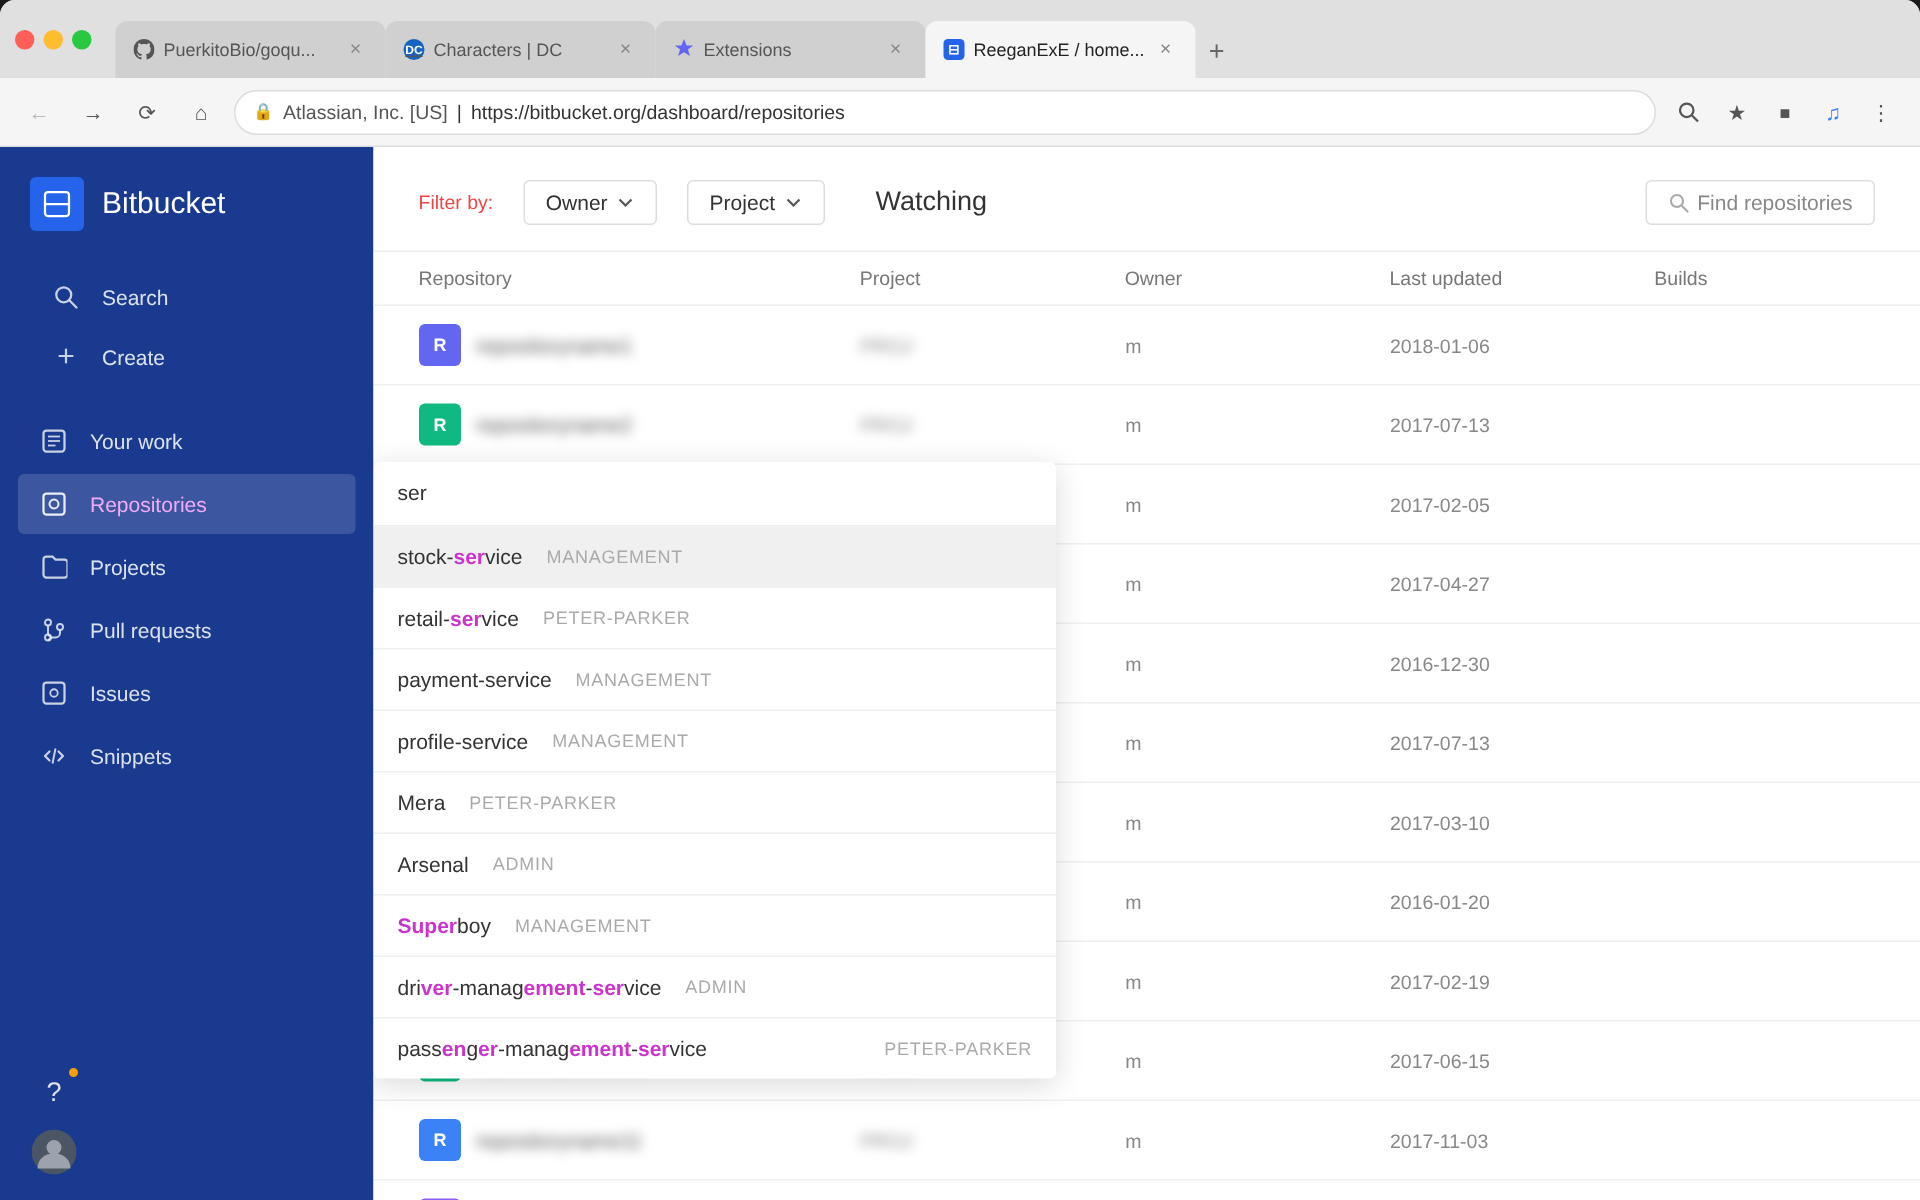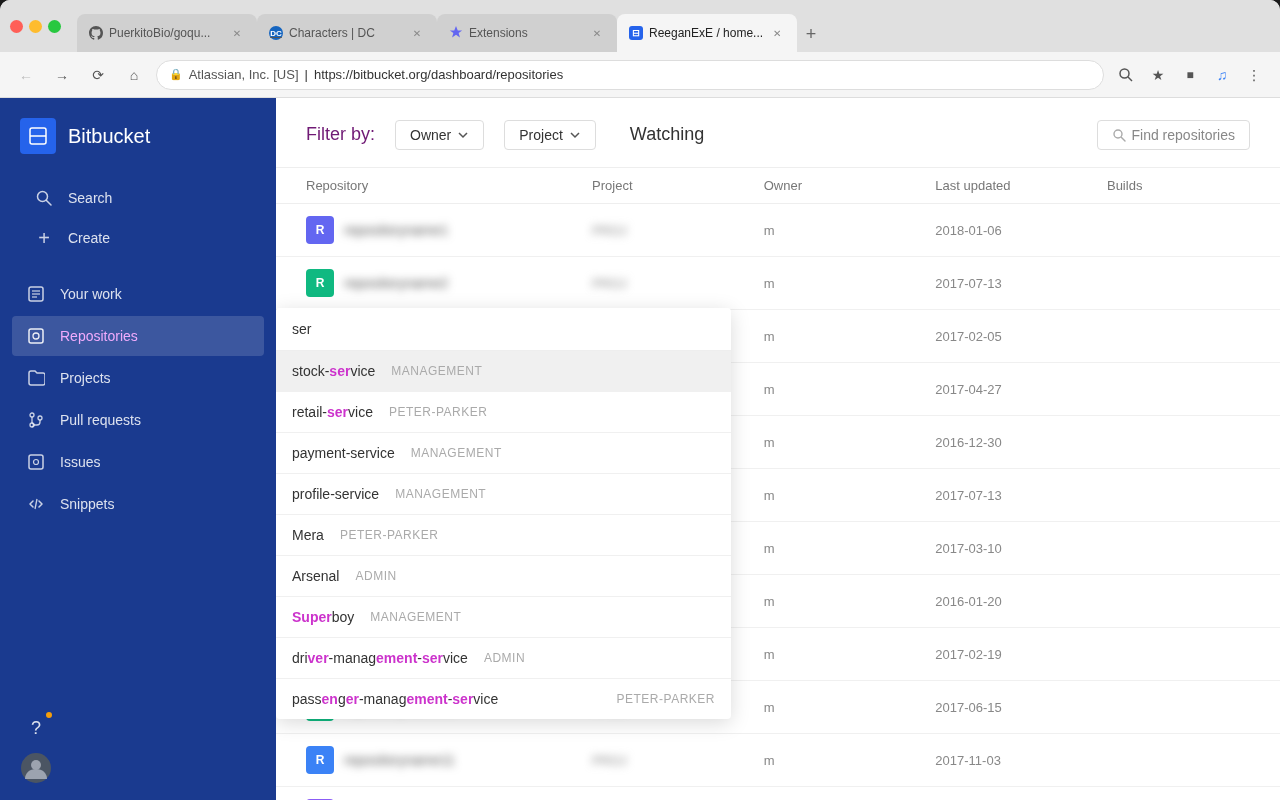"Bitbucket" .sidebar { width: 276px -> 249px }
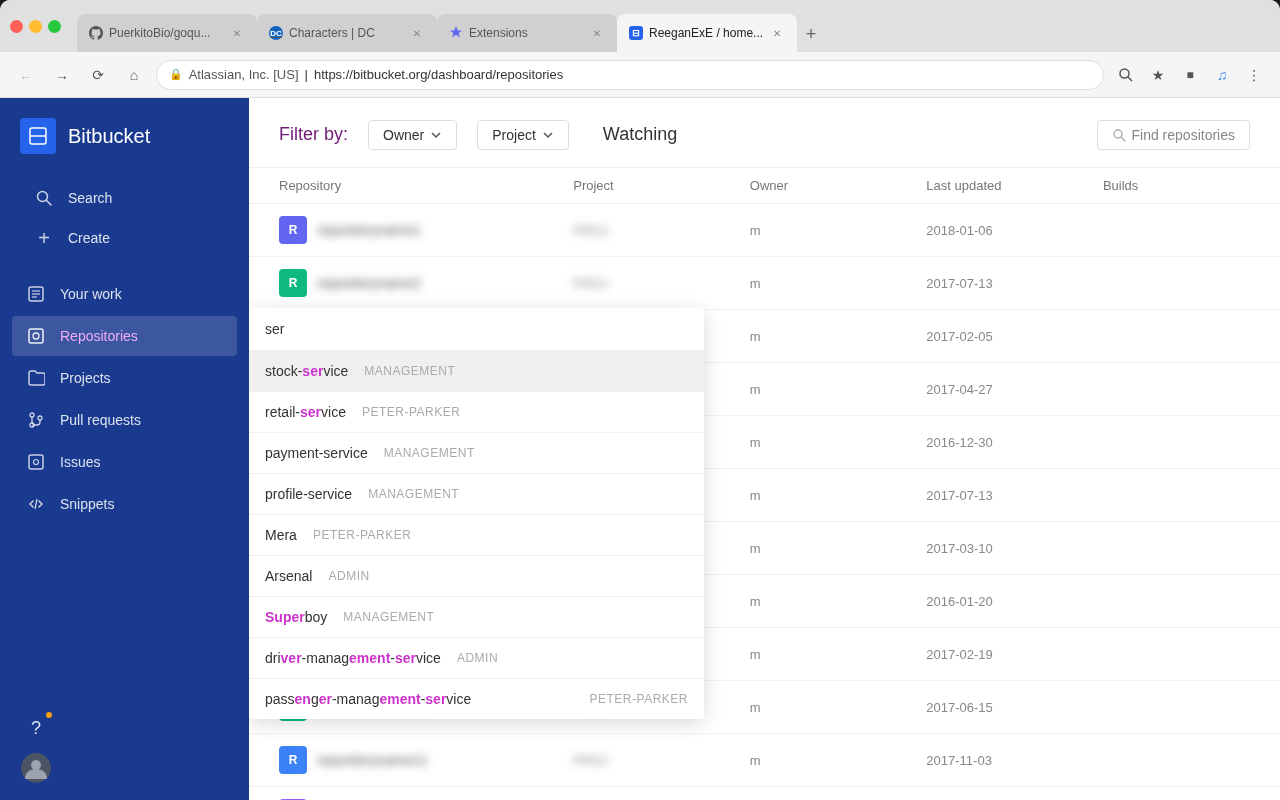"Filter by:" .filter-label { color: #701a75 -> #ef4444; font-size: 18px -> 13px }
